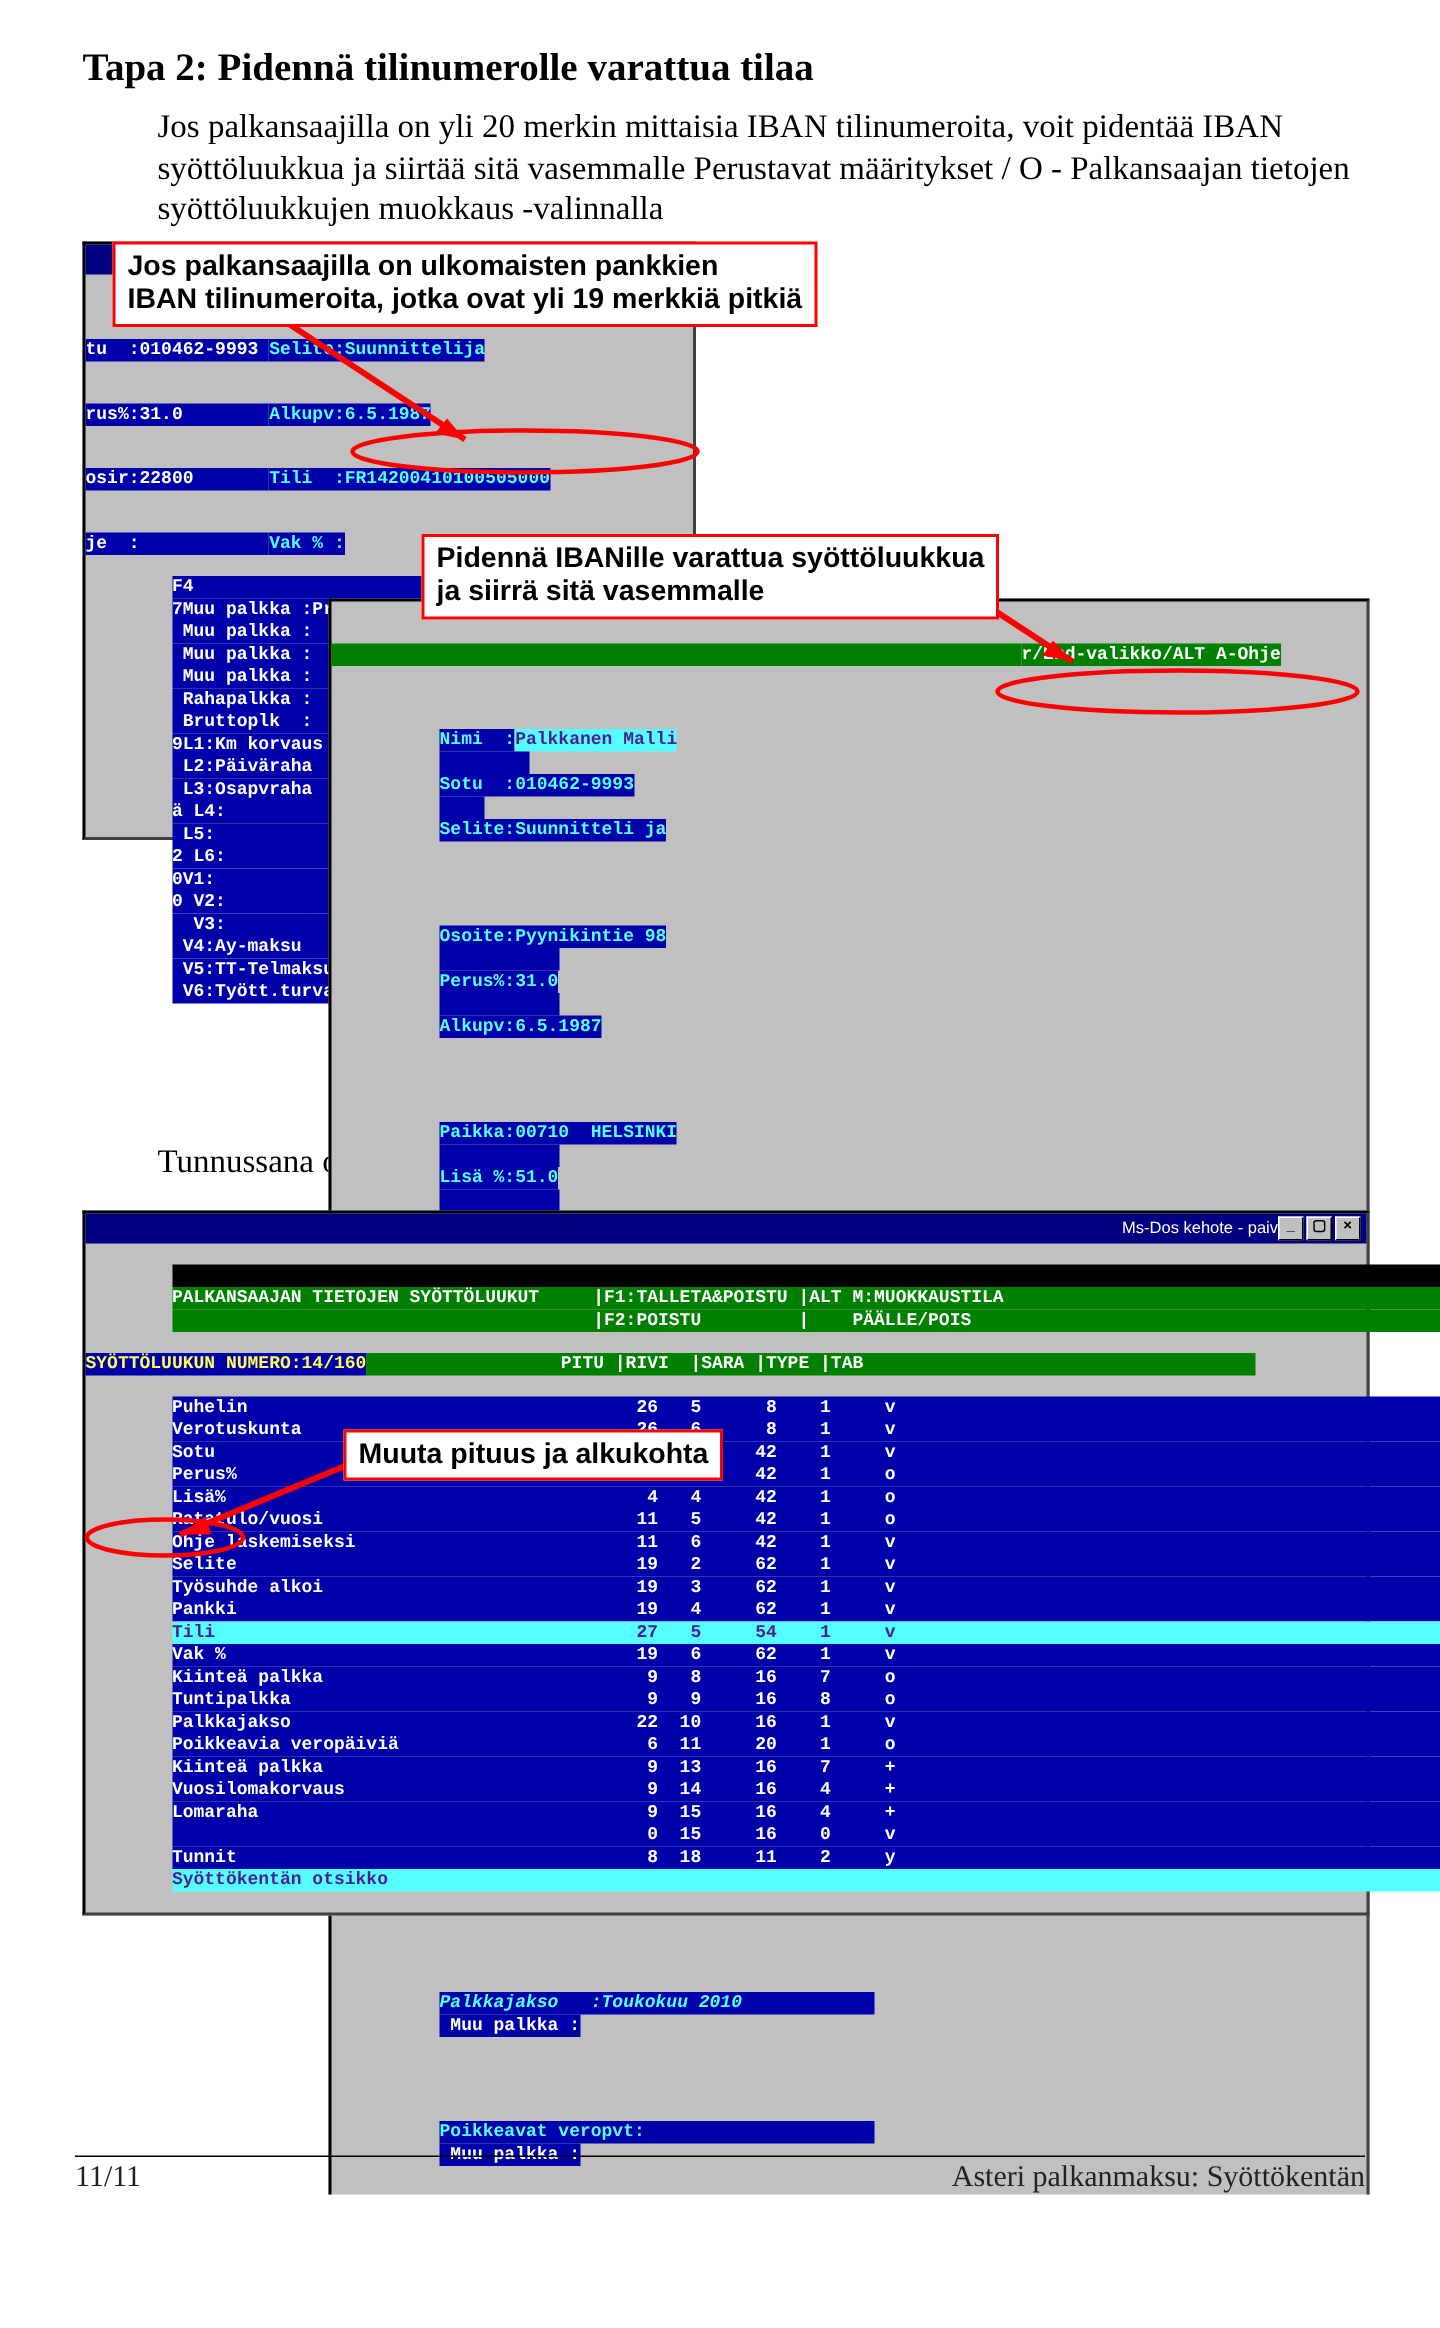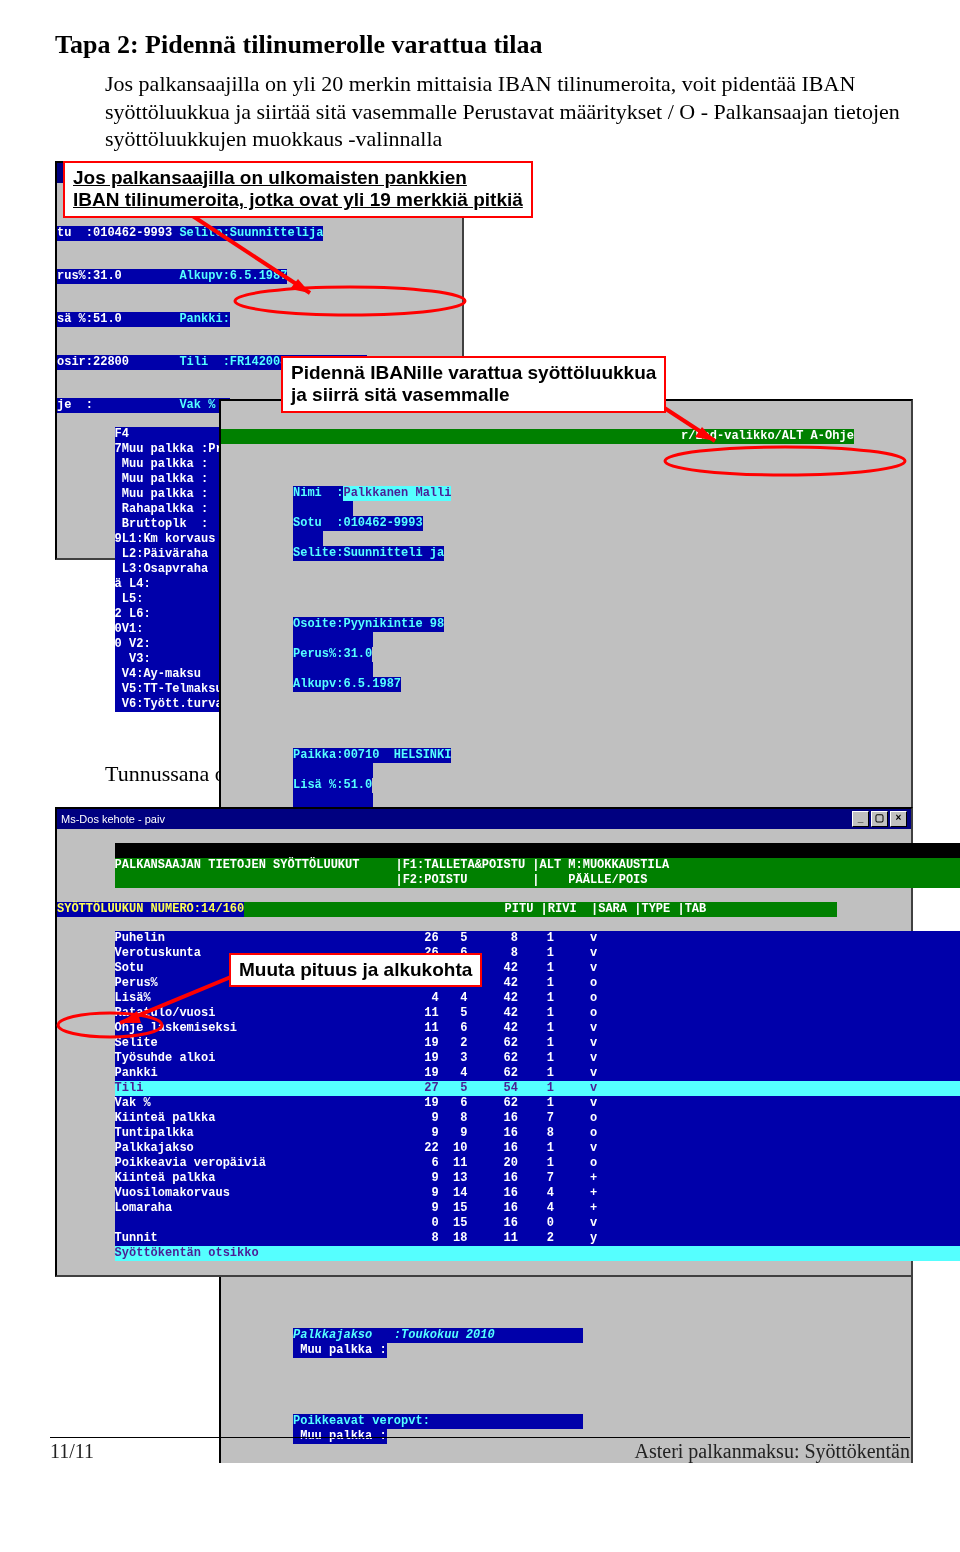"Jos palkansaajilla on ulkomaisten" div.callout { left: 8px -> 20px; text-decoration: underline -> none }
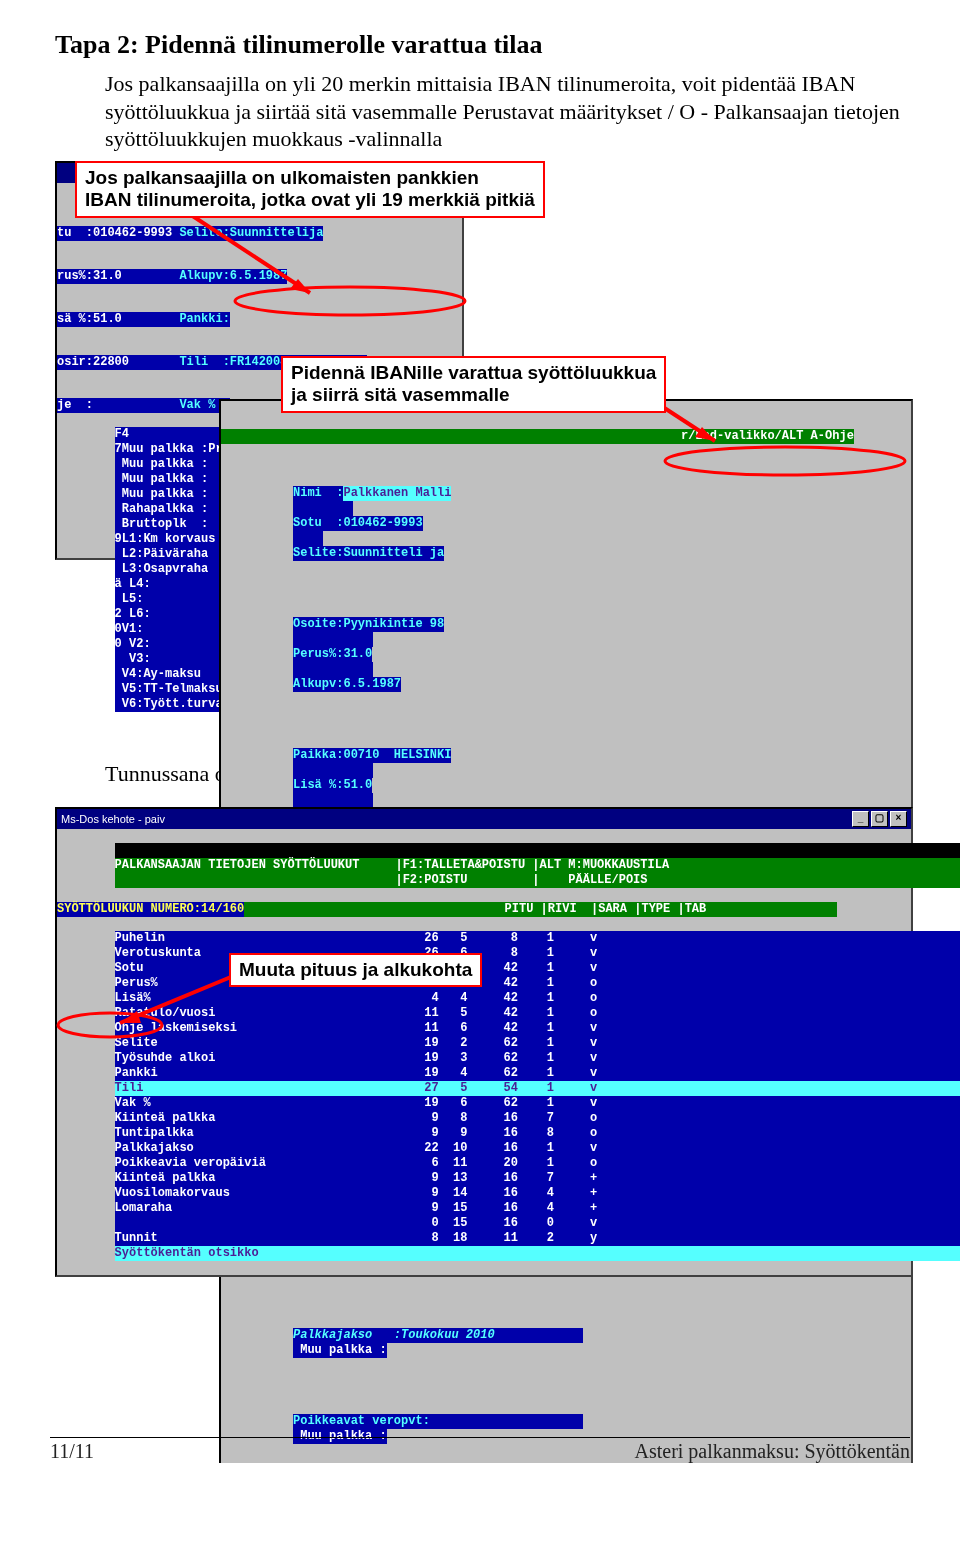"sä %:51.0 Pankki:" span.row { html: <span><span>sä %:51.0 </span><span>Pankki:</span></span> -> none }
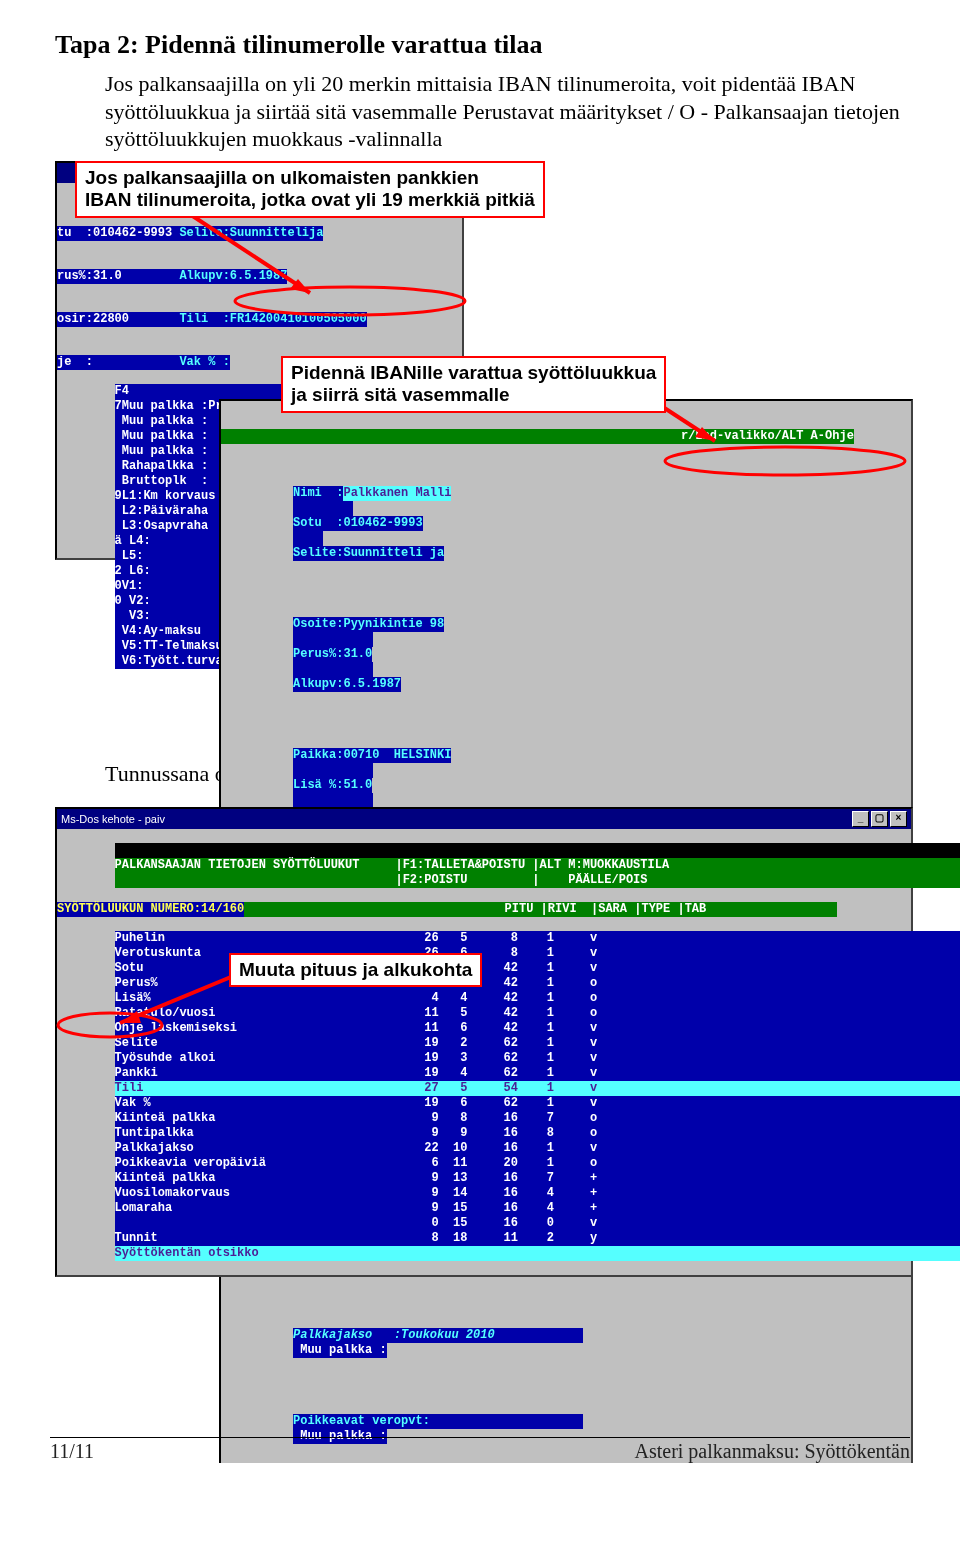"Ms-Dos kehote - paiv" .dos-title { justify-content: space-between -> flex-end }
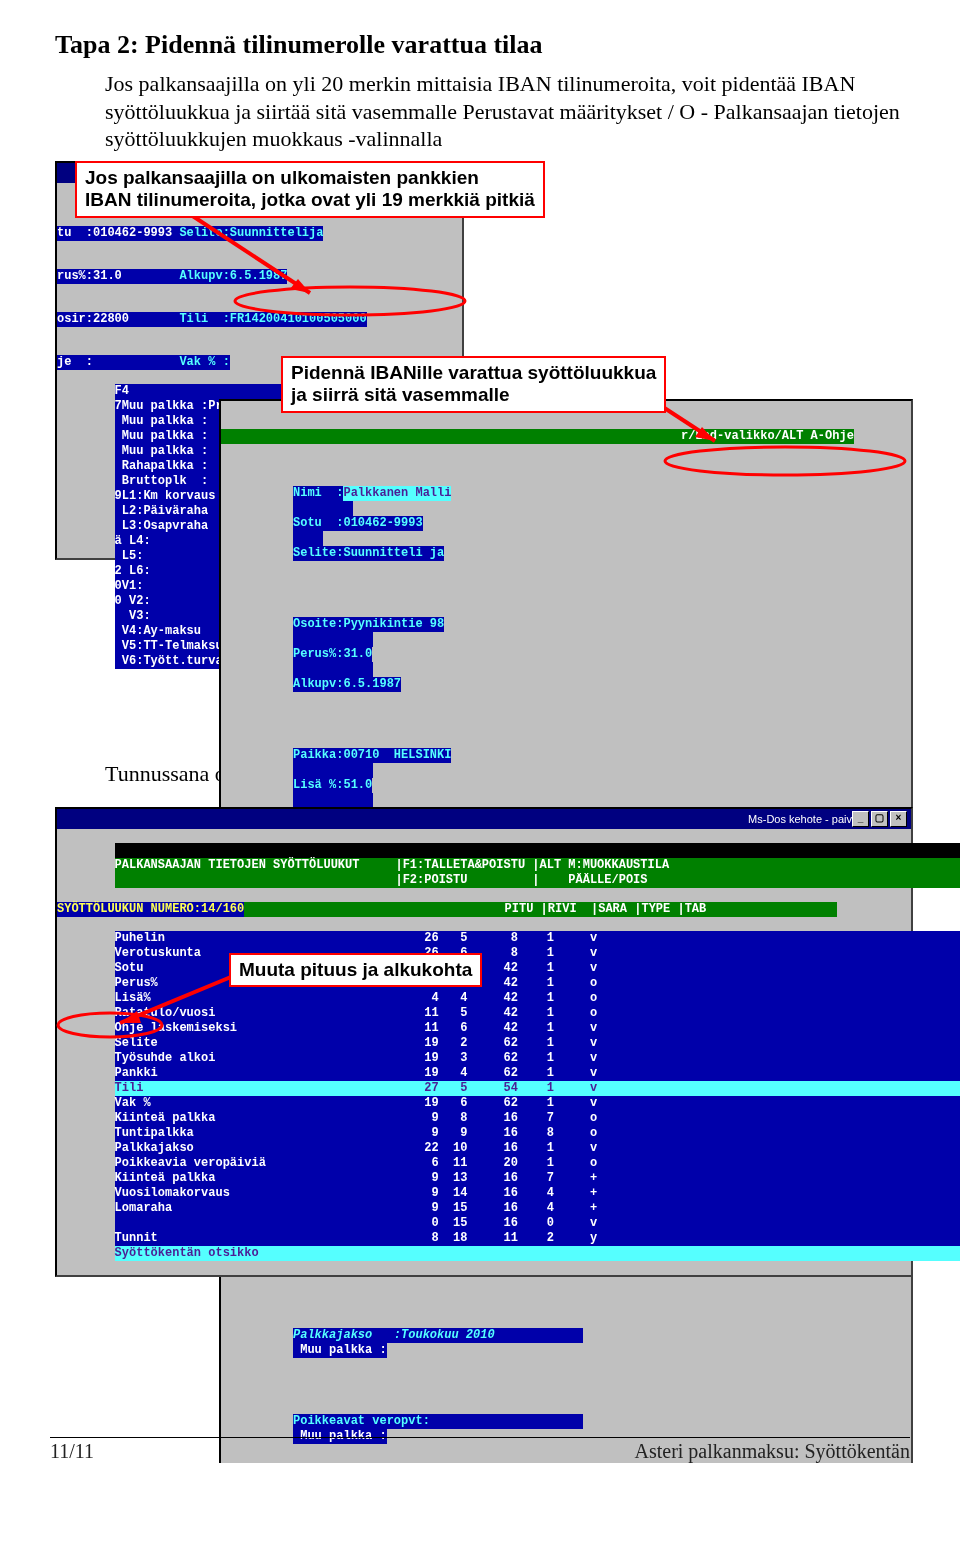"SYÖTTÖLUUKUN NUMERO:14/160" span.row { text-align: center -> none }
